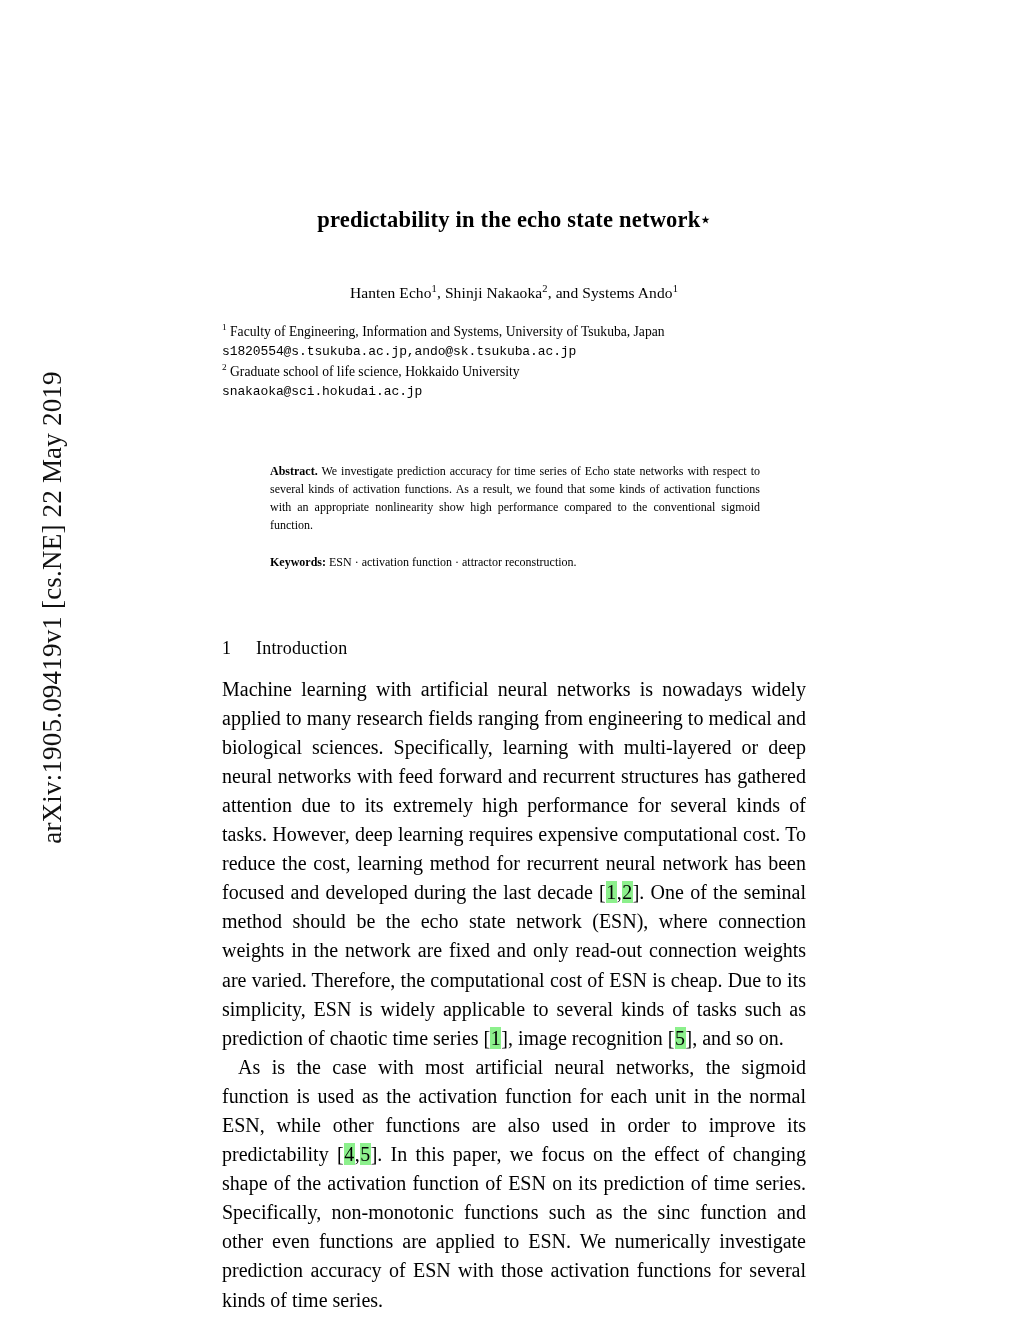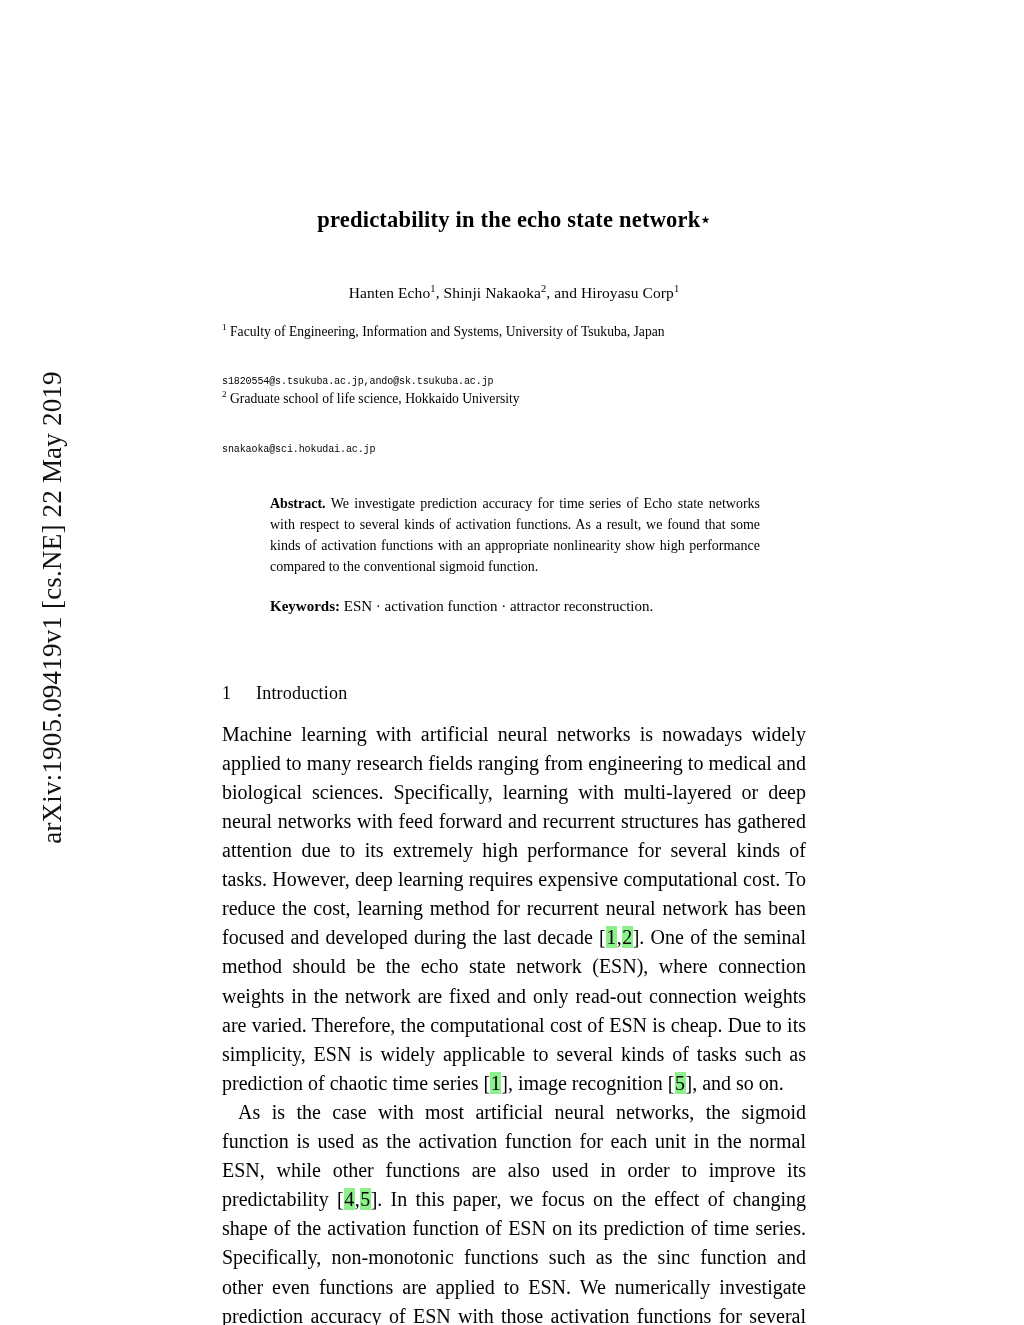", and Hiroyasu Corp" span { text: Hiroyasu Corp -> Systems Ando }
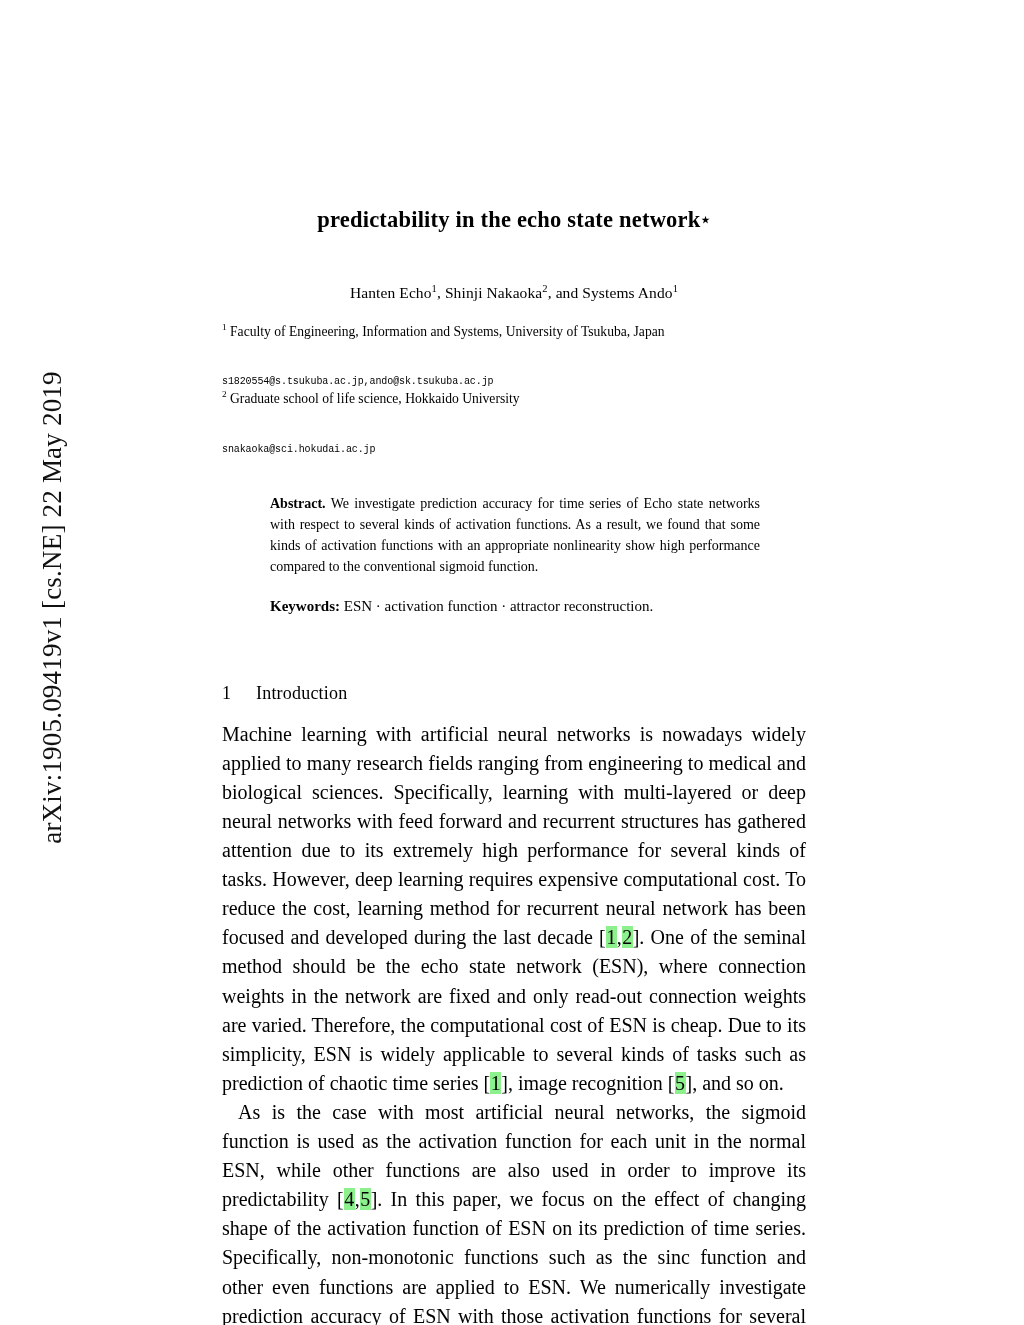"s1820554@s.tsukuba.ac.jp,ando@sk.tsukuba" .affils .mono { font-size: 10px -> 13px; margin-top: 32px -> none }
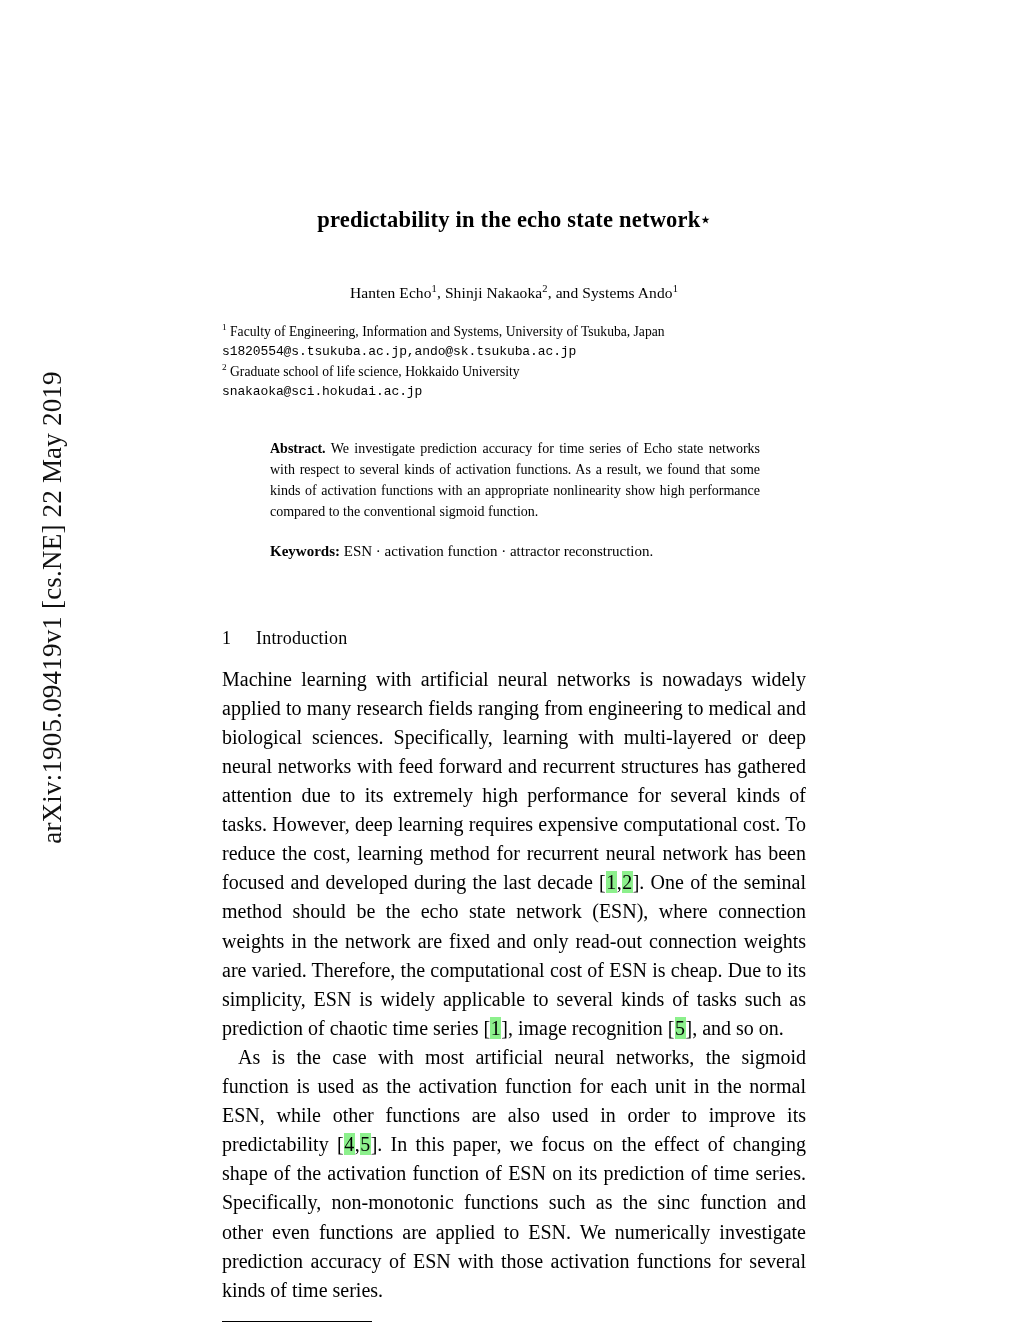"Abstract. We investigate prediction" .abstract-block { font-size: 14px -> 12px; margin-top: 36px -> 60px }
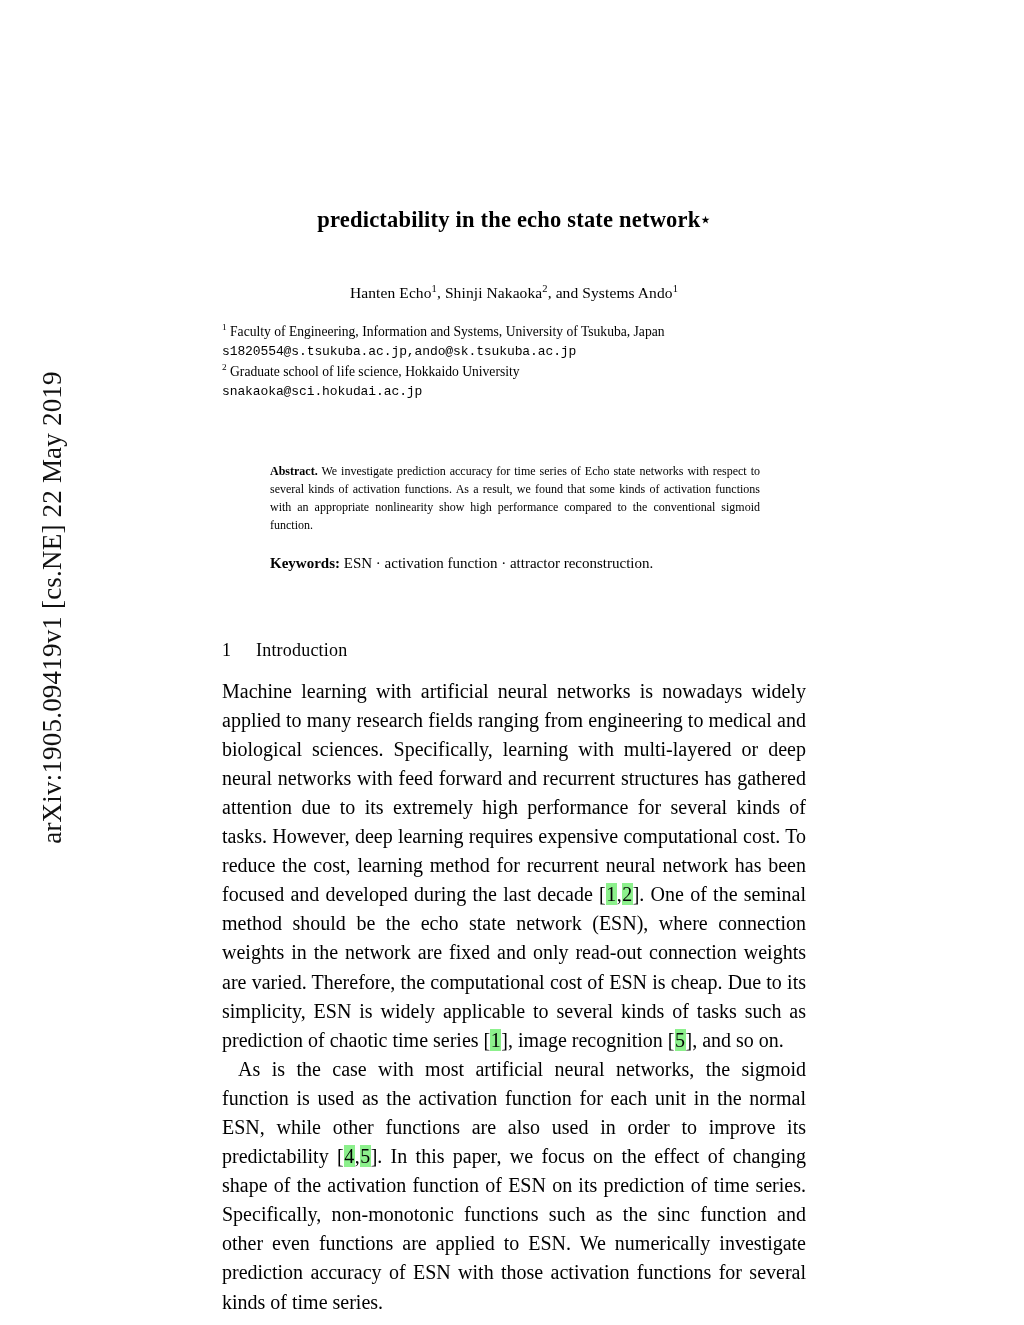"Keywords: ESN · activation function" .keywords { font-size: 15px -> 12px }
